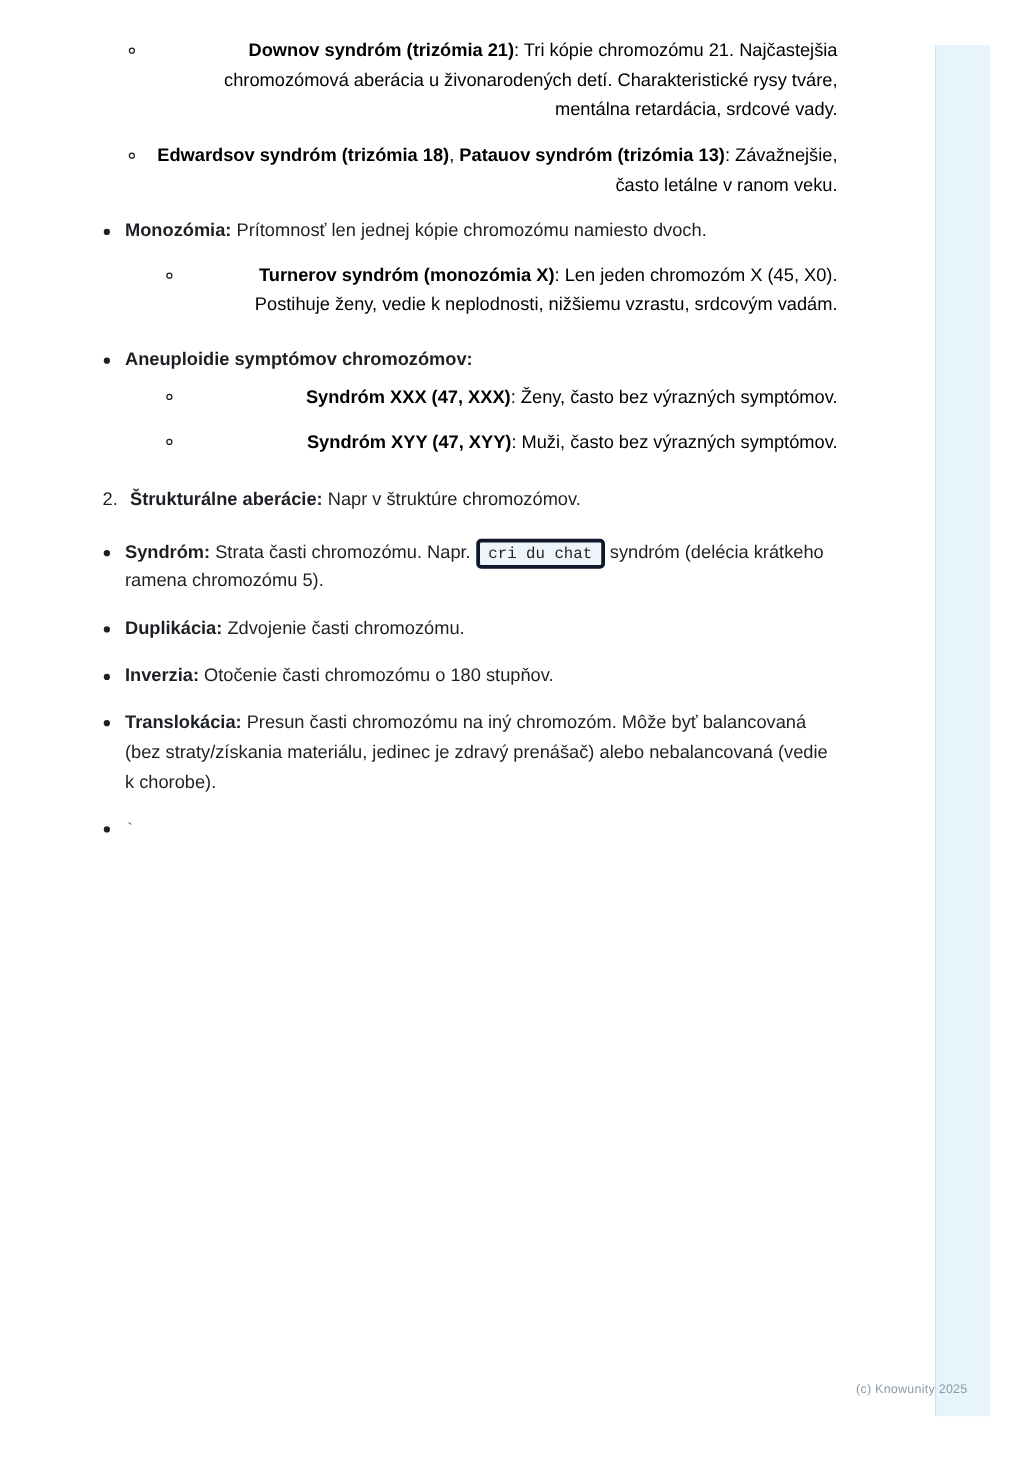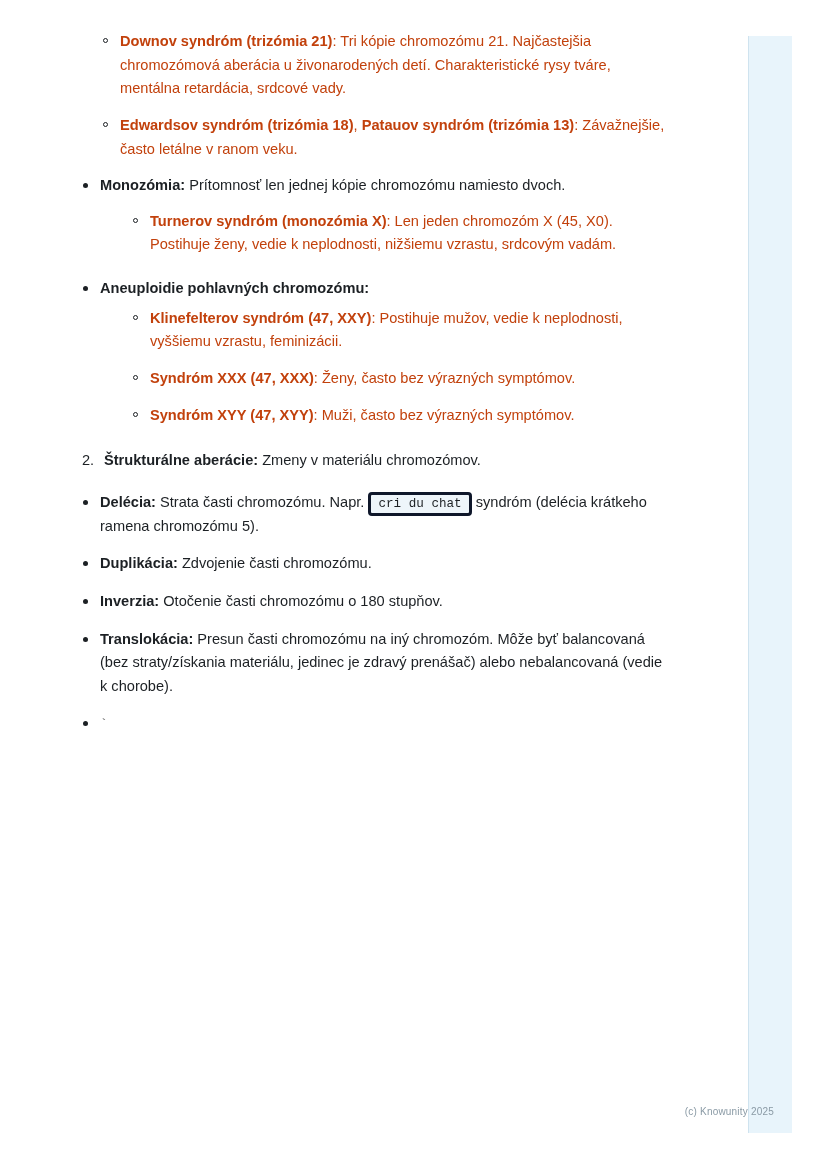"Downov syndróm (trizómia 21): Tri" .lvl2 { color: #c2410c -> #000000; text-align: none -> right }
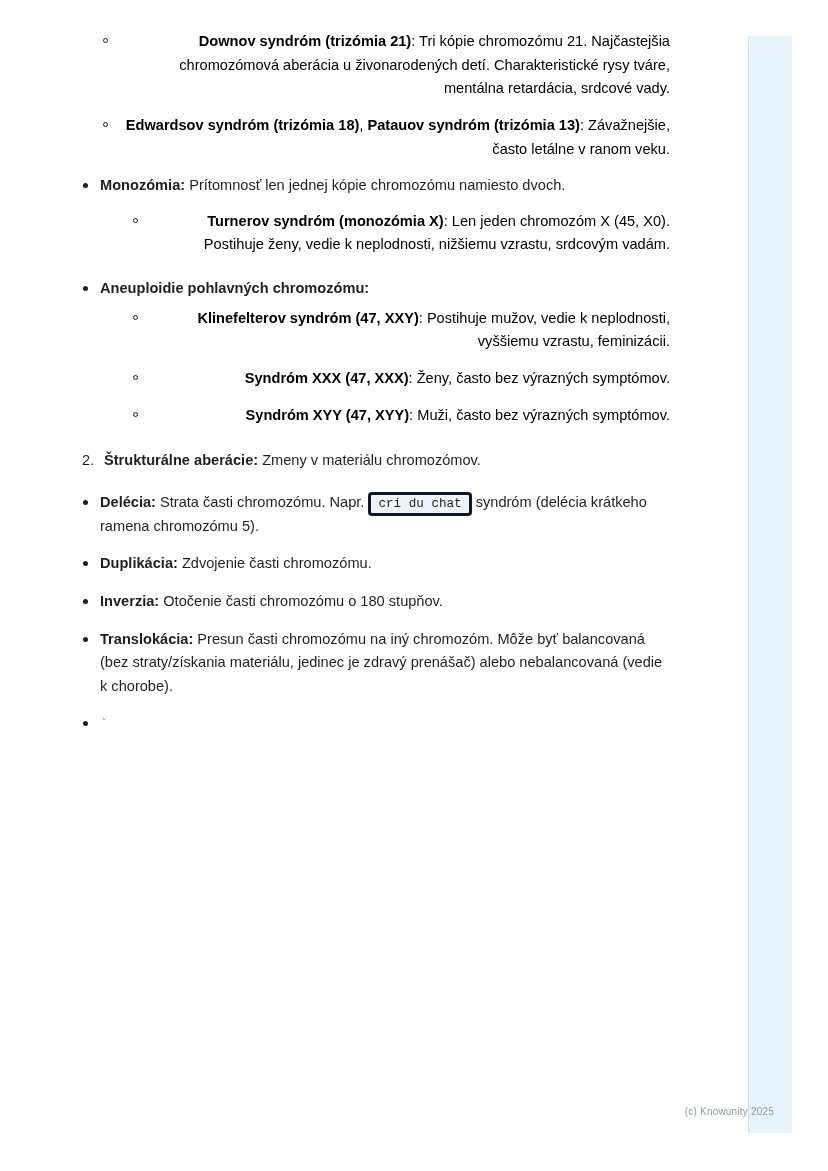"Aneuploidie pohlavných chromozómu:" b { text: pohlavných chromozómu -> symptómov chromozómov }
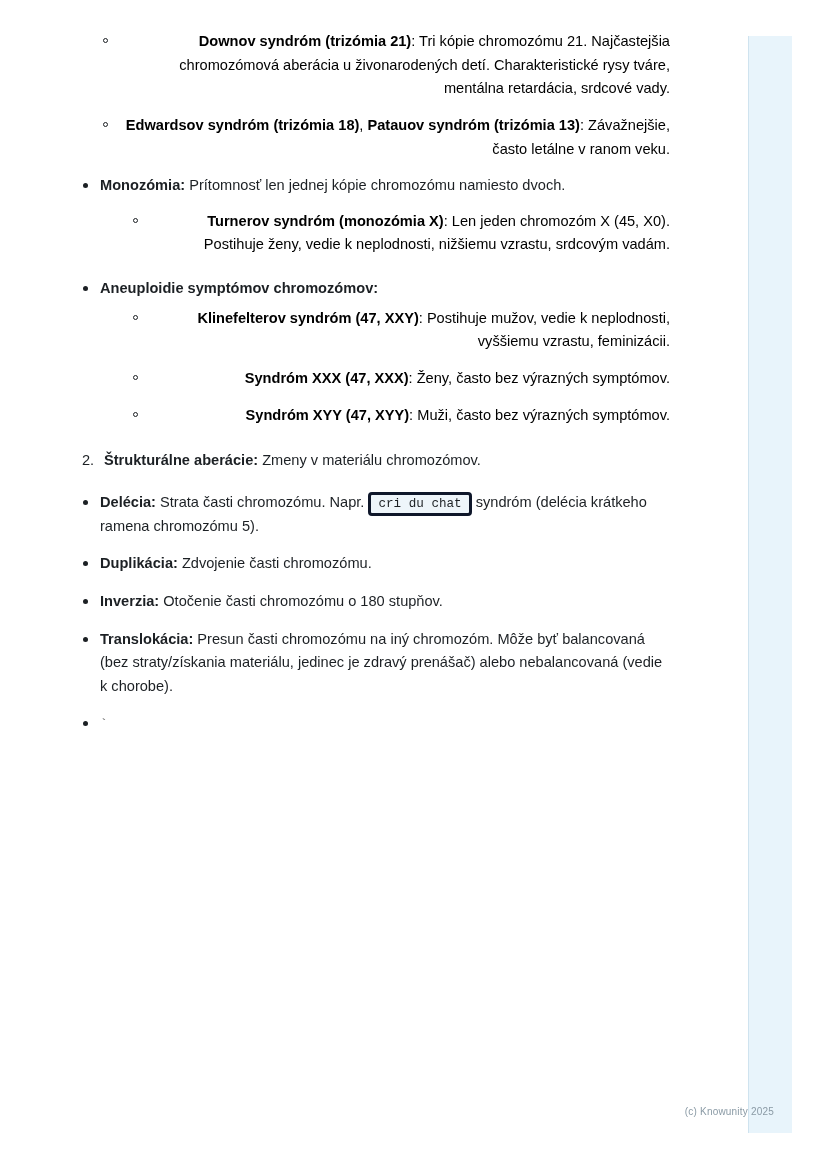"Klinefelterov syndróm (47, XXY):" div.lvl2 { html: <div> <span></span> <b>Klinefelterov syndróm (47, XXY)</b><span>: </span><span>Postihuje mužov, vedie k neplodnosti, vyššiemu vzrastu, feminizácii.</span> </div> -> none }
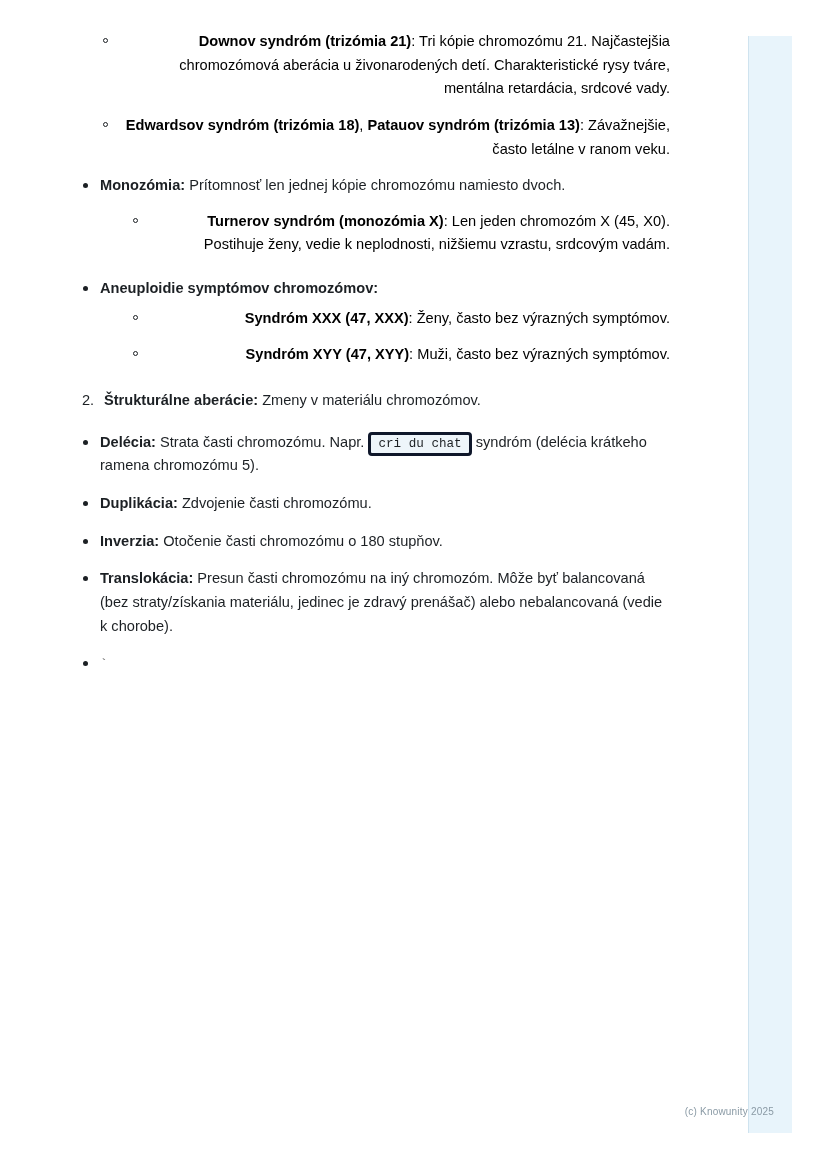"Zmeny v materiálu chromozómov." span { text: Zmeny v materiálu -> Napr v štruktúre }
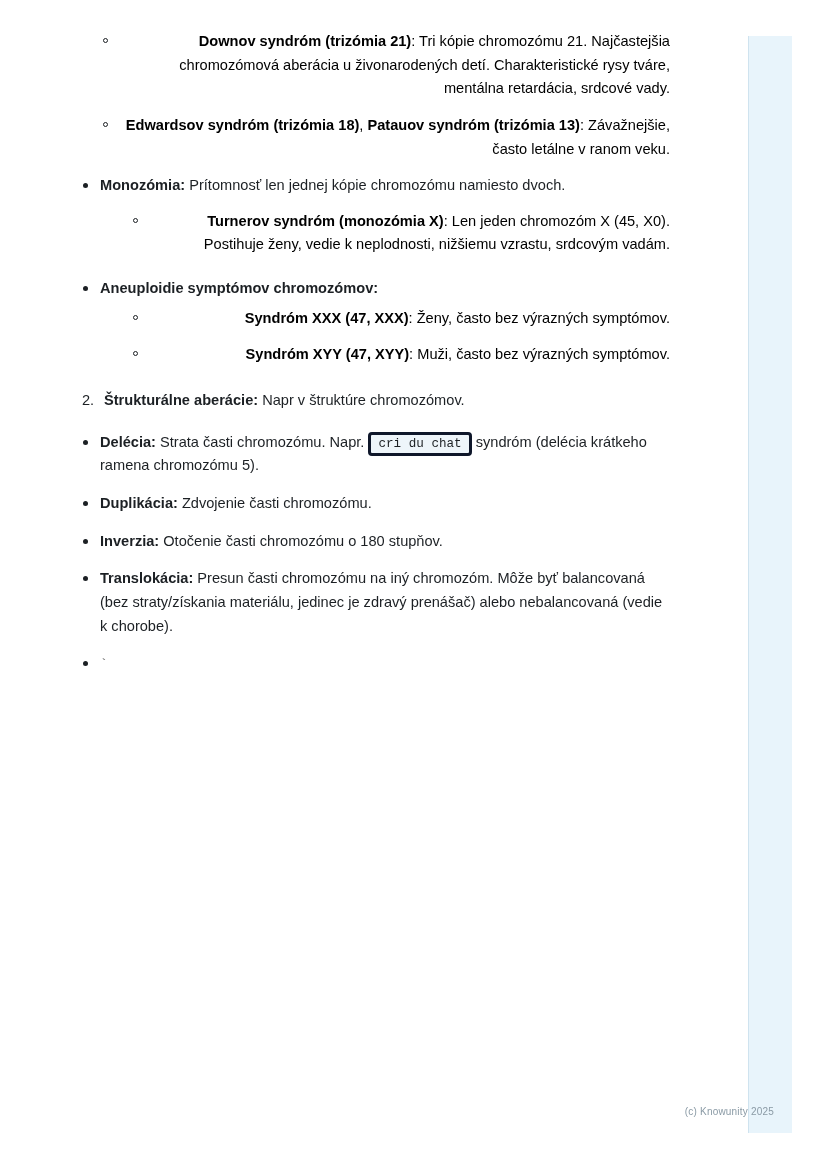"Delécia:" b { text: Delécia -> Syndróm }
